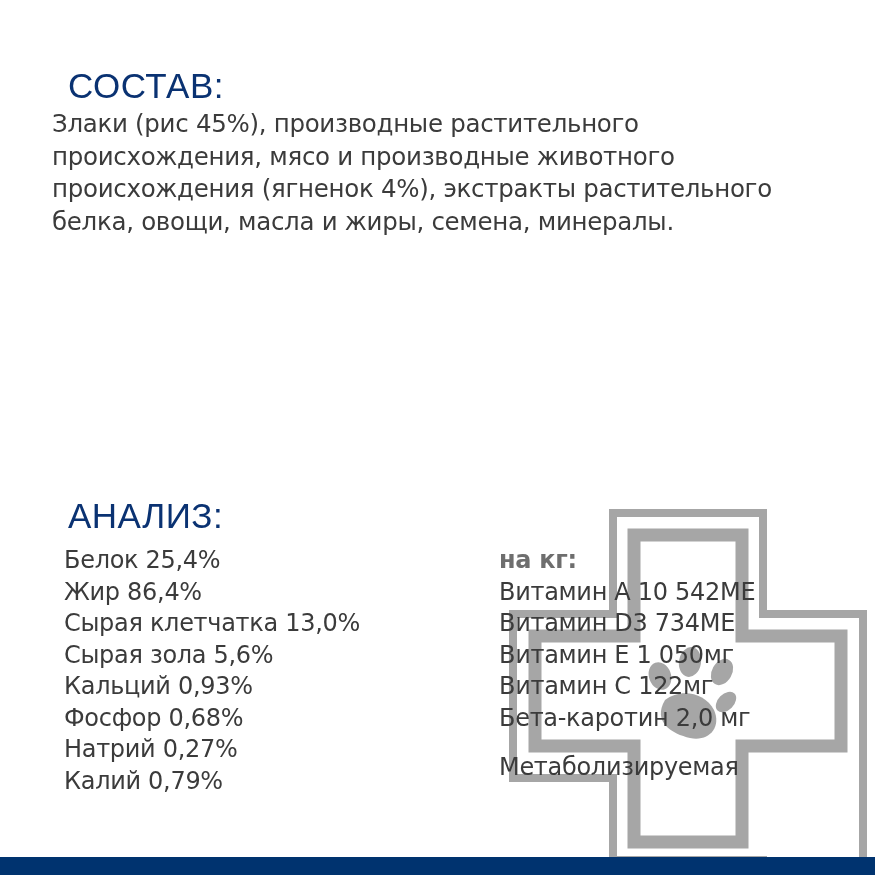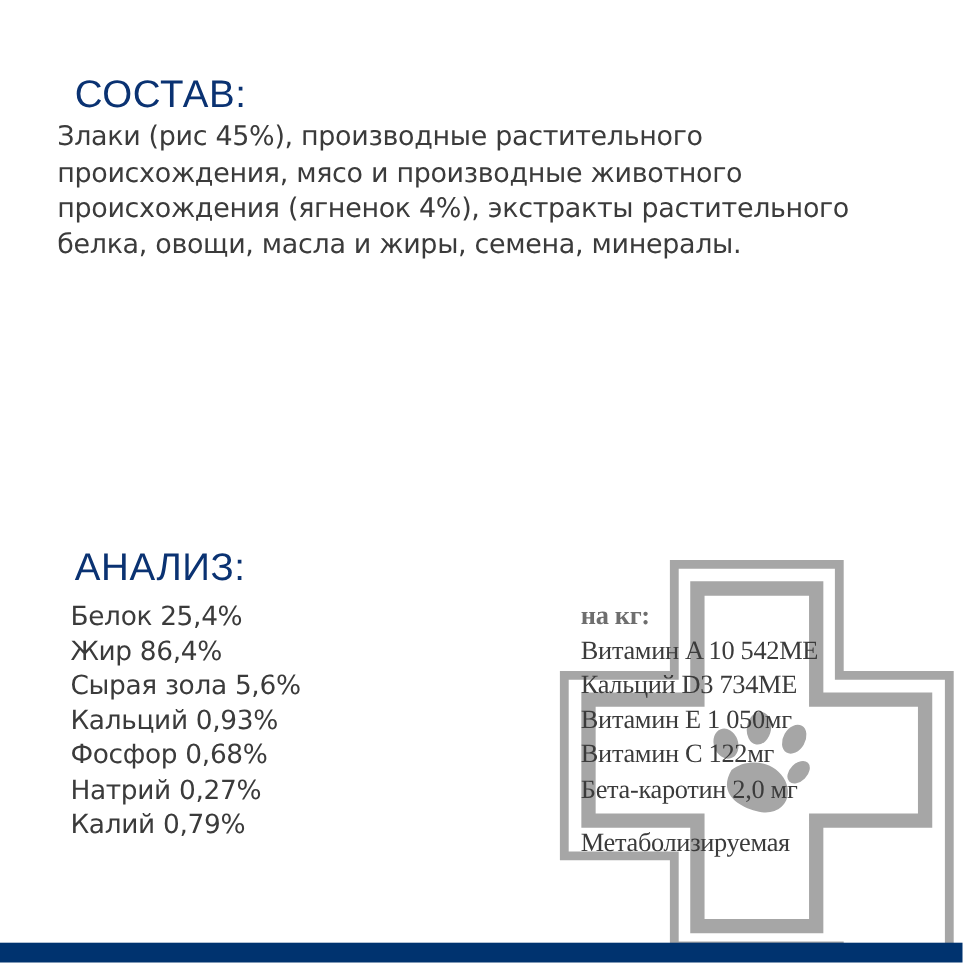"на кг:" .col-right { font-family: Liberation Serif, serif -> none; left: 528px -> 499px }
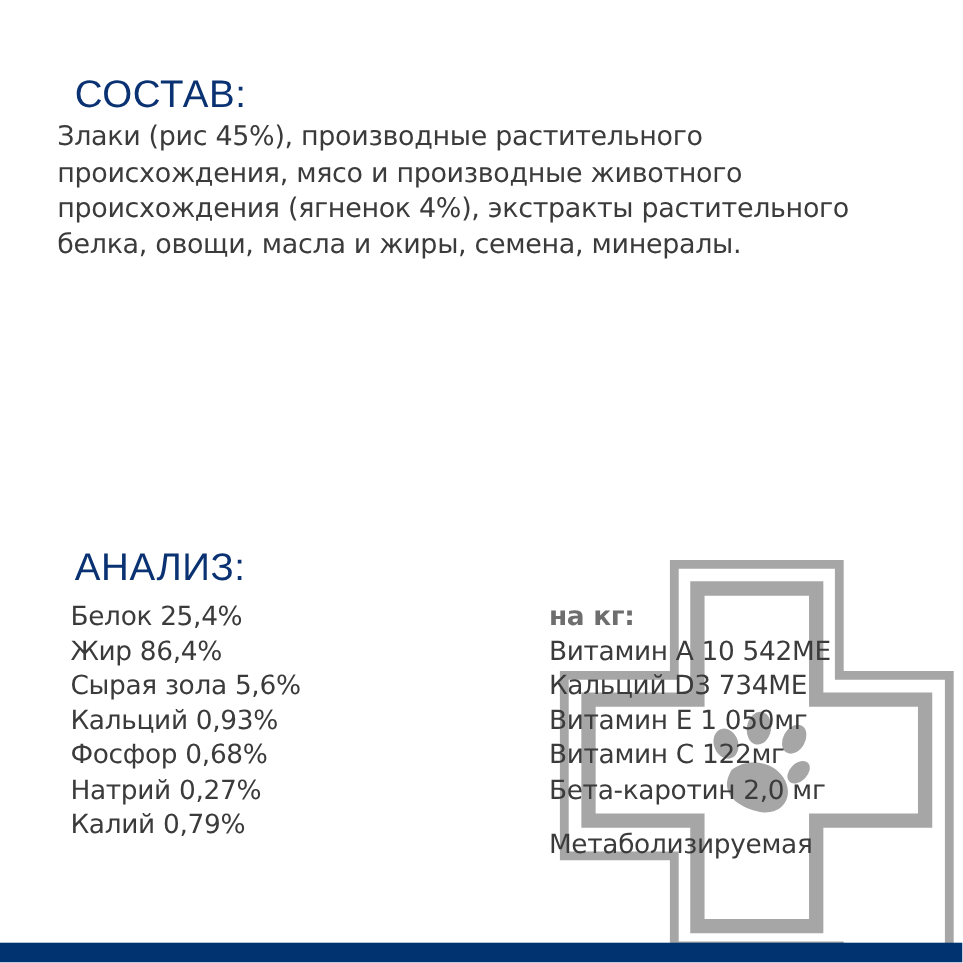"Сырая клетчатка 13,0%" div { html: none -> <div>Сырая клетчатка 13,0%</div> }
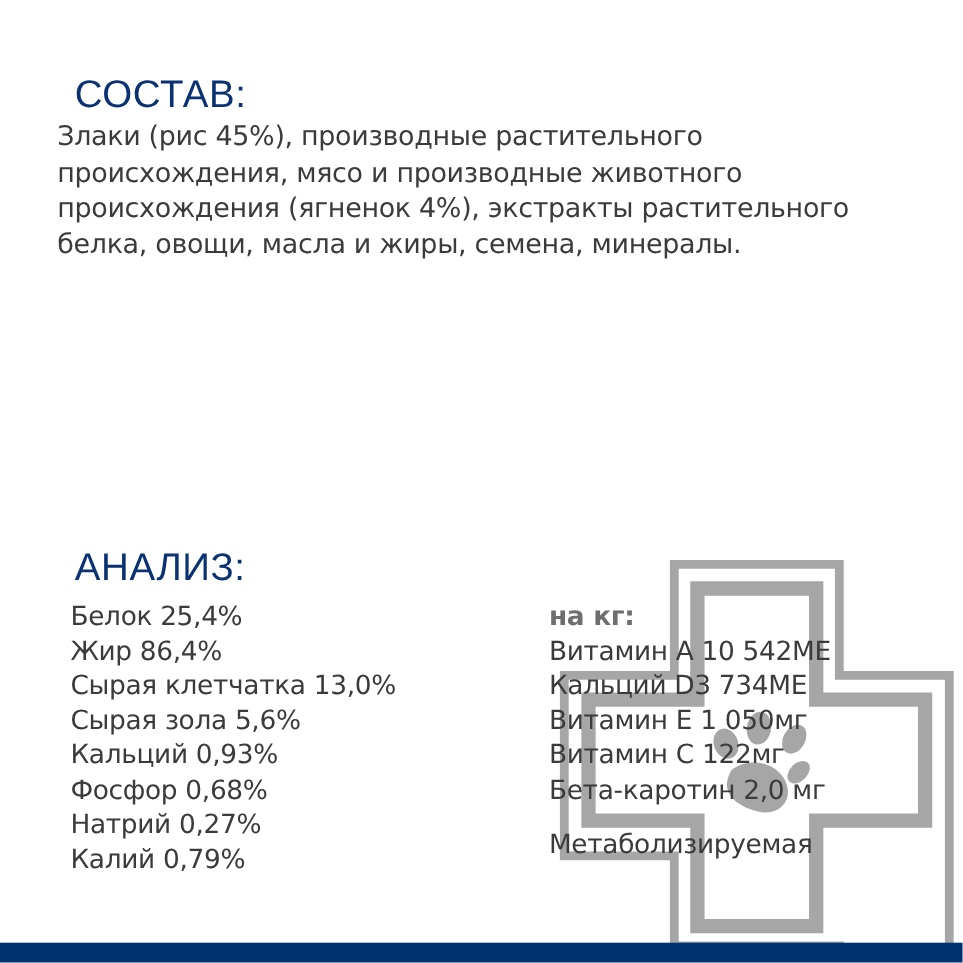"Кальций D3 734МЕ" div { text: Кальций -> Витамин }
